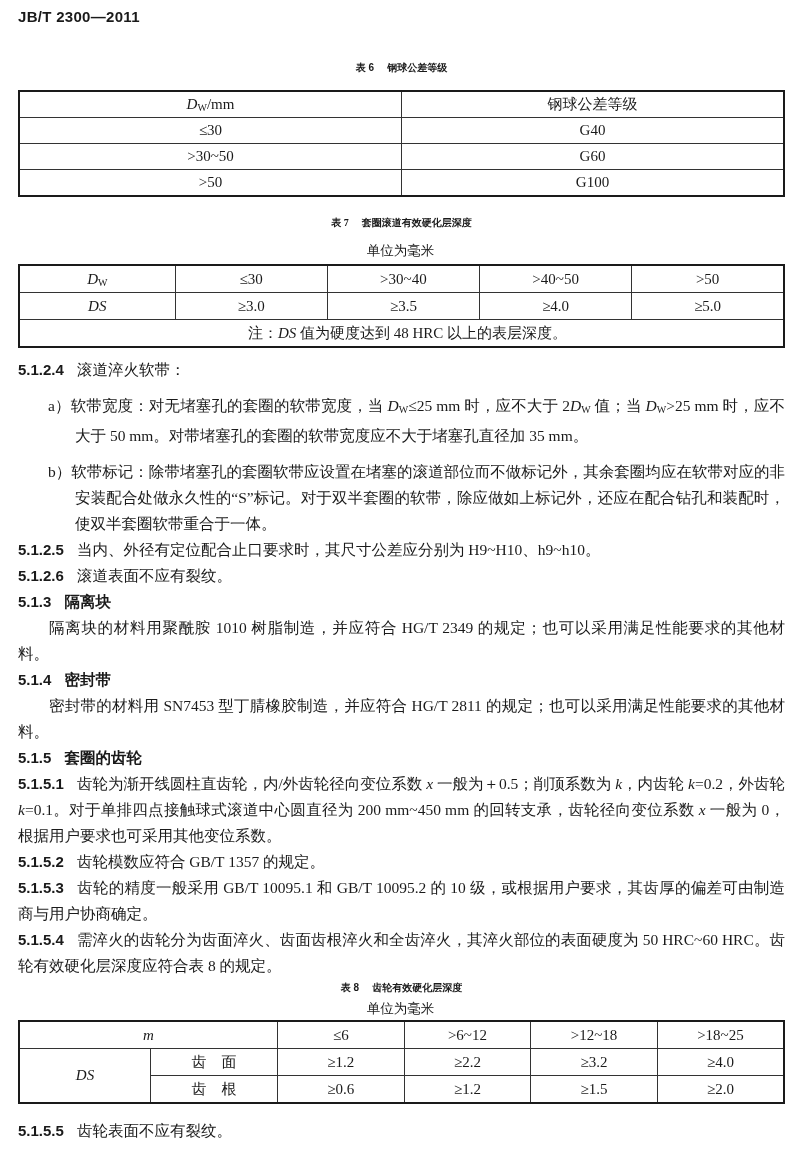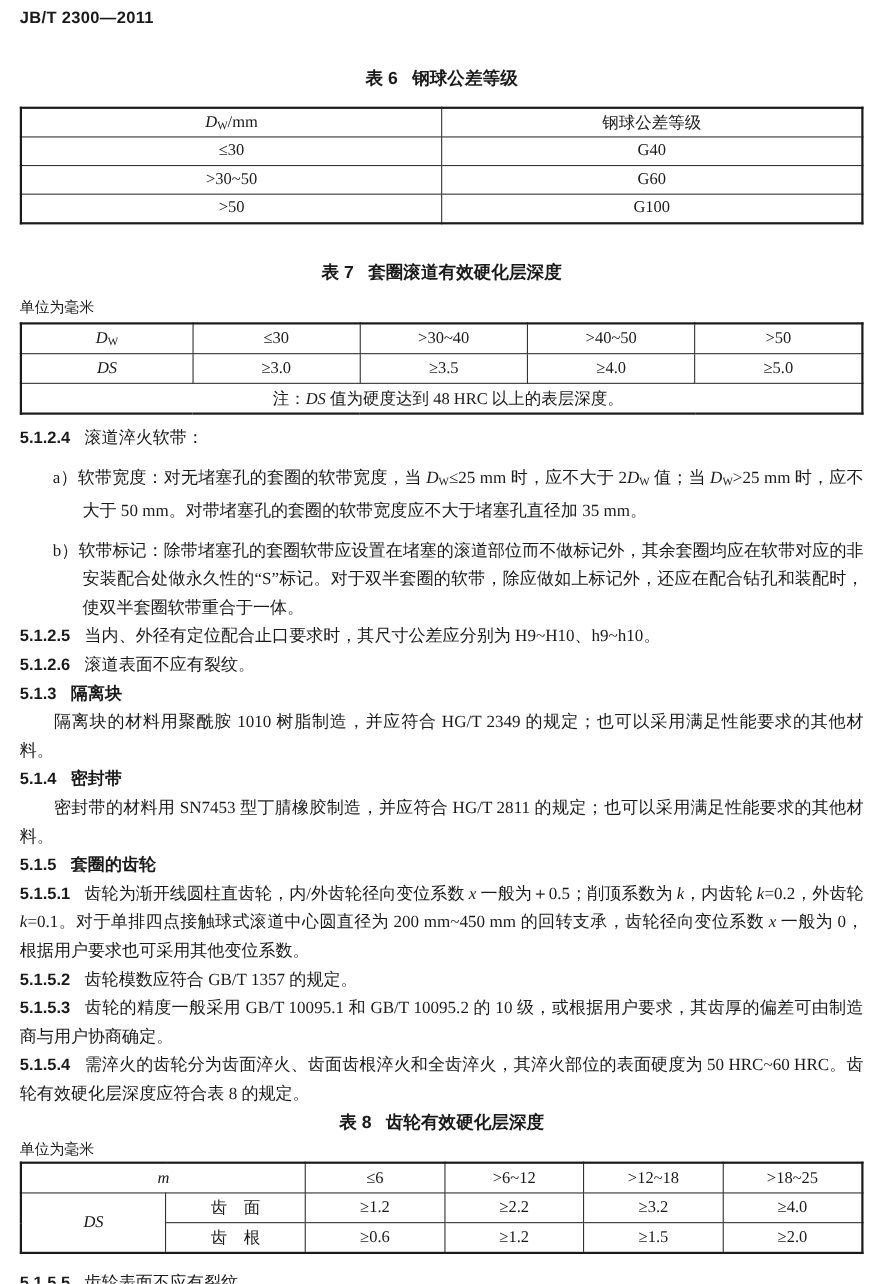"表 6 钢球公差等级" .caption { font-size: 16px -> 10px }
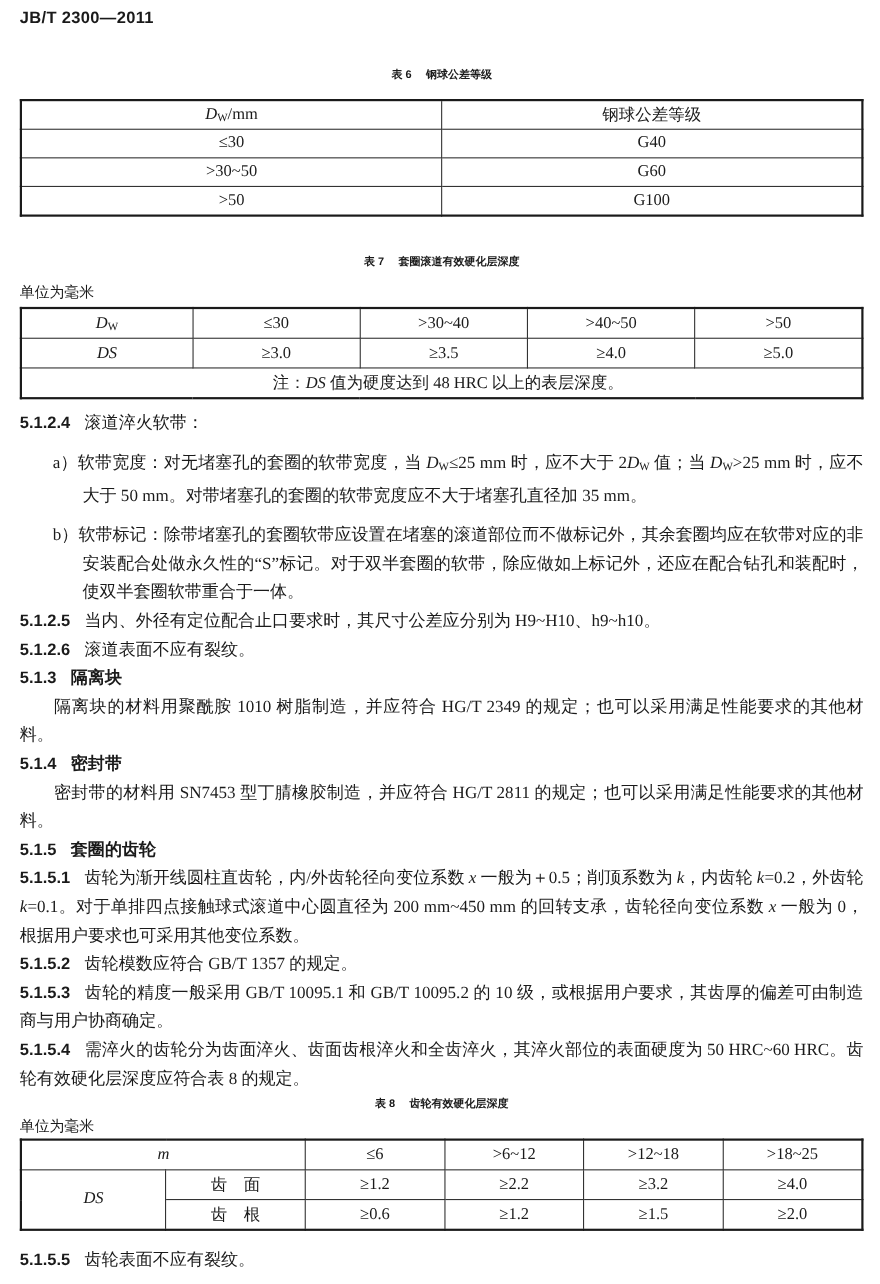"表 7 套圈滚道有效硬化层深度" .cap-t7 { font-family: none -> Liberation Serif, serif; margin-top: 34px -> 19px }
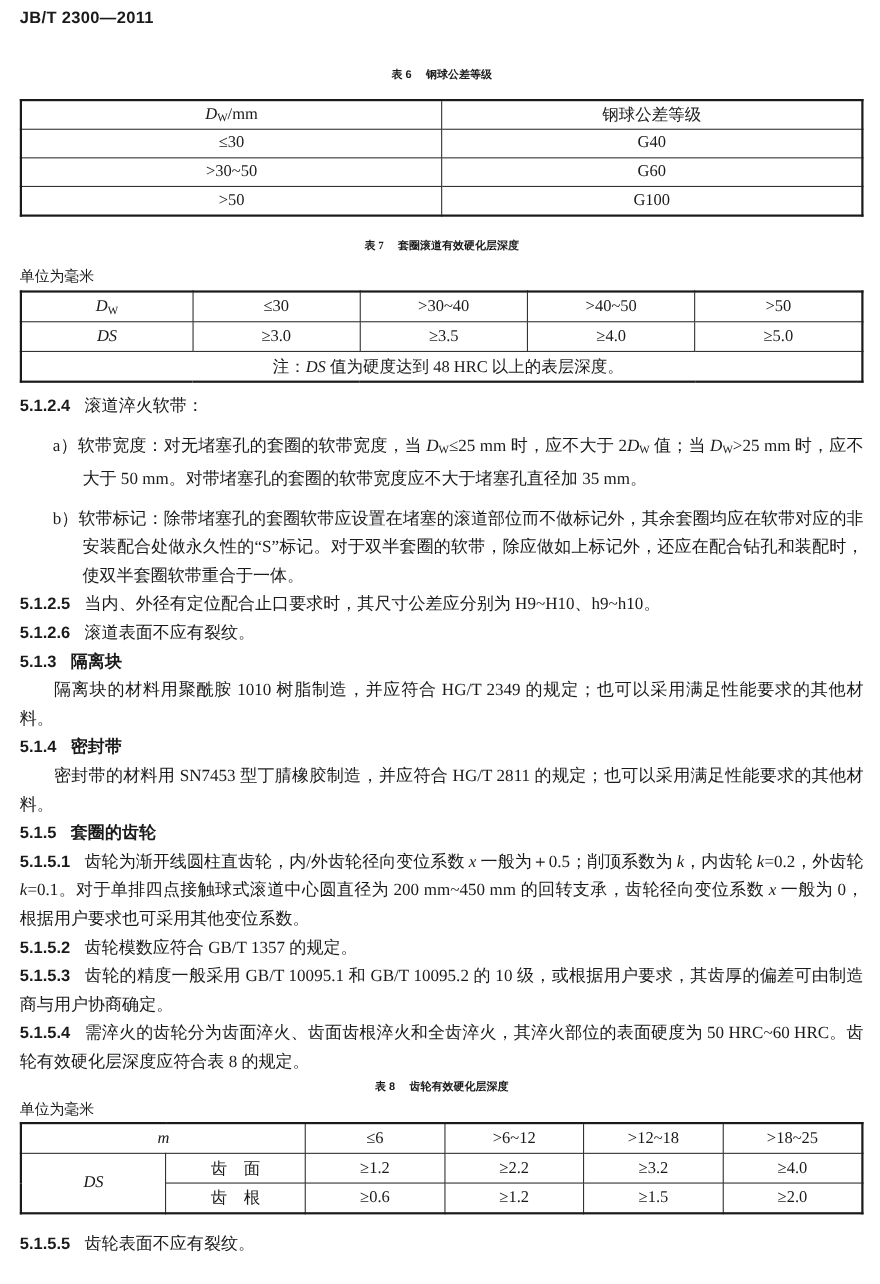"单位为毫米" .unit-note { text-align: left -> center }
